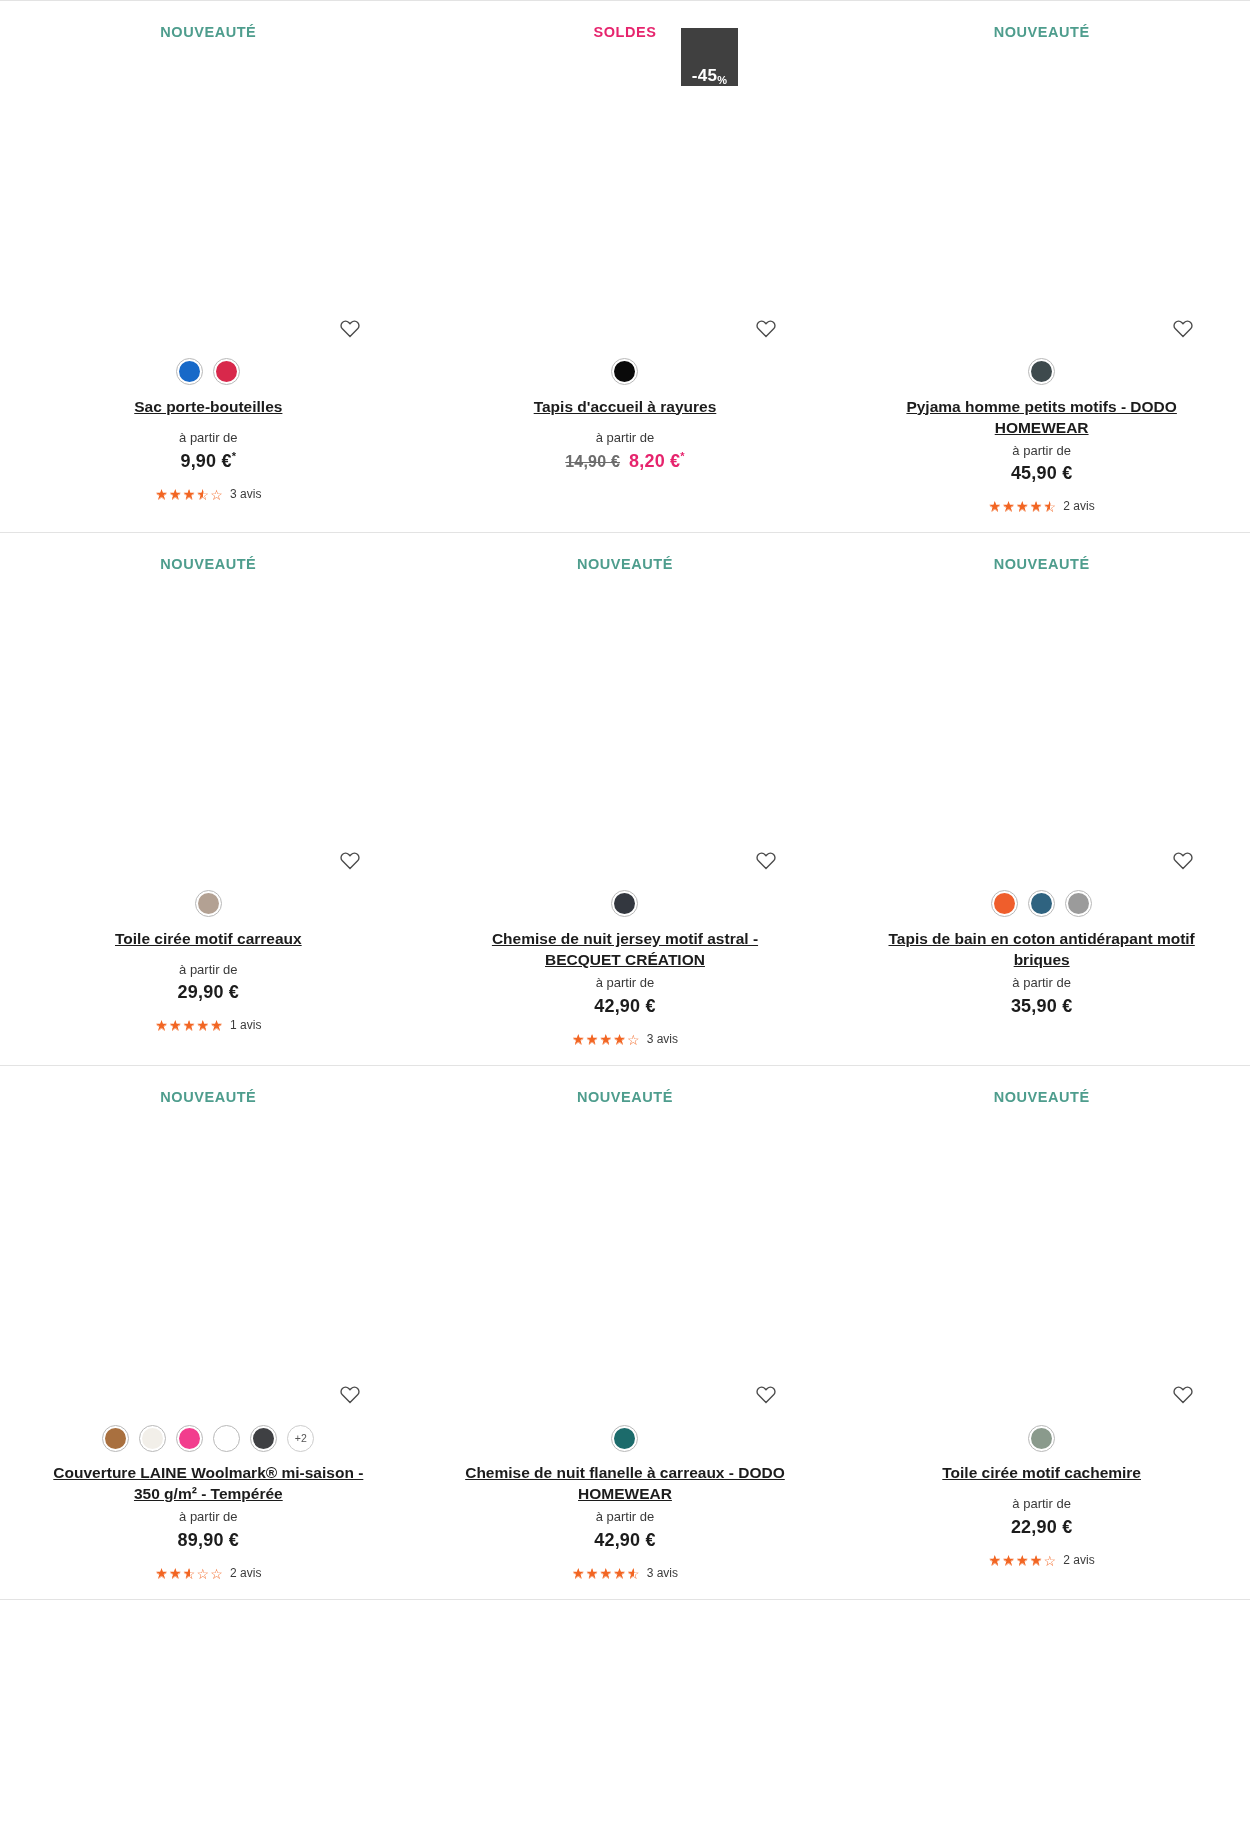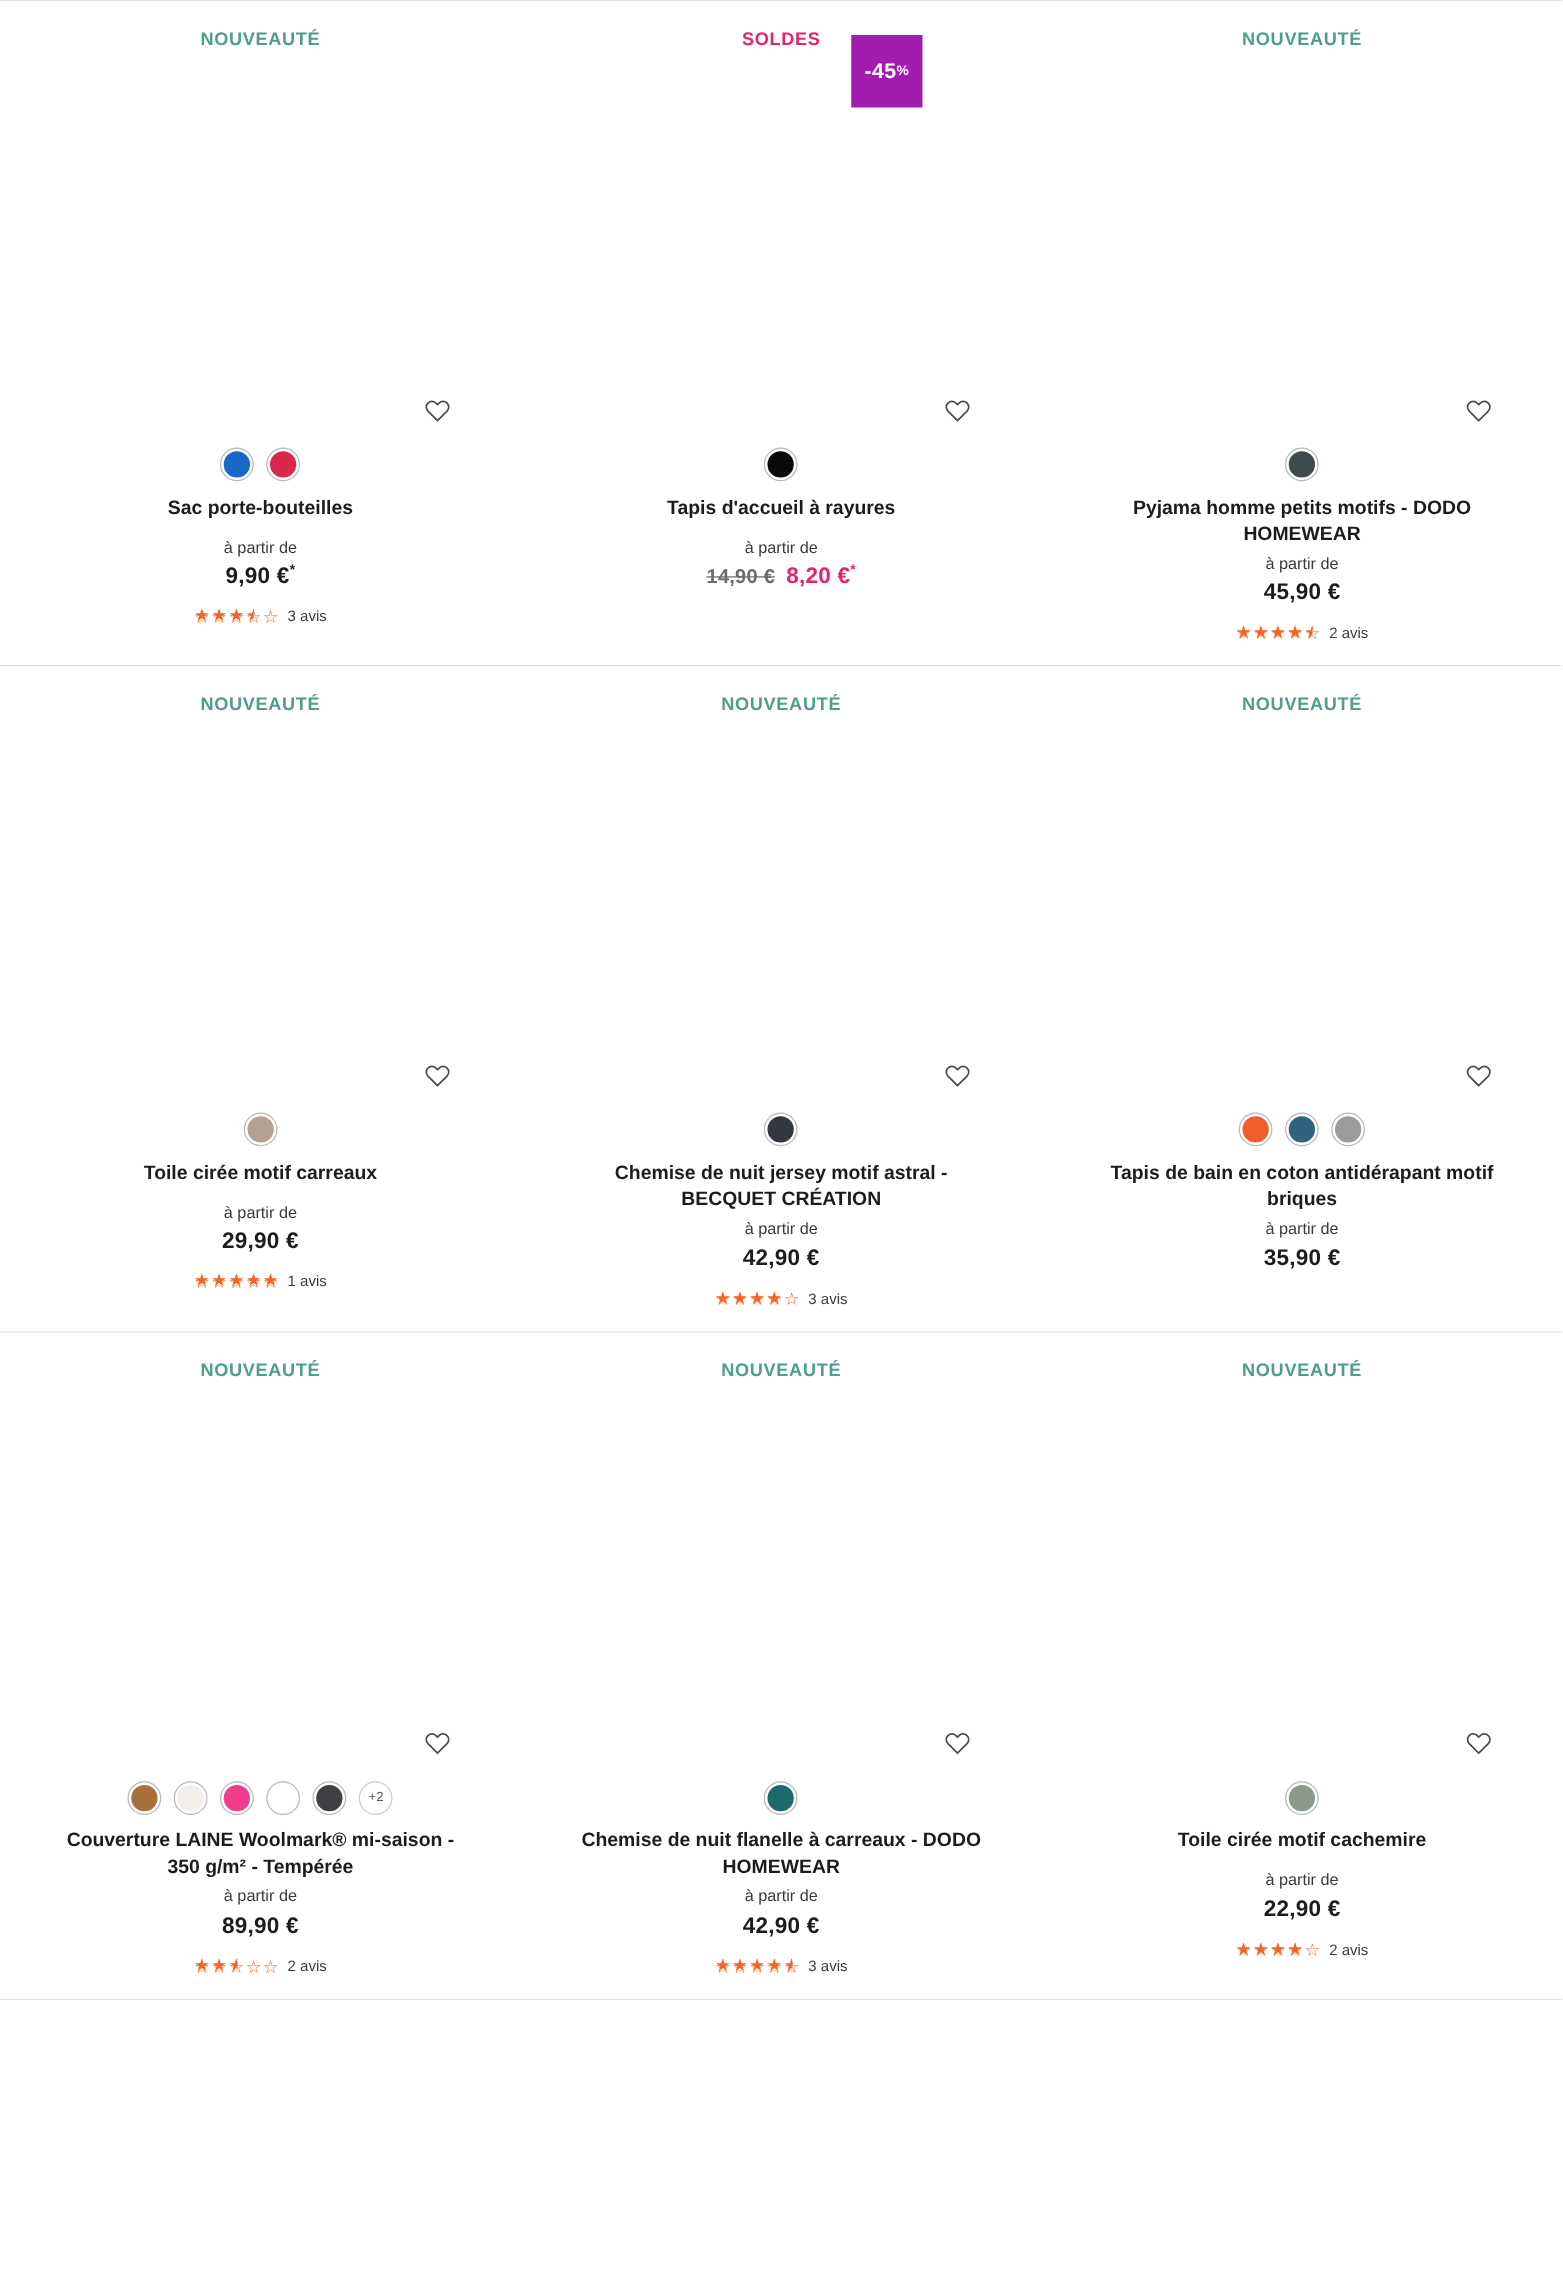"-45" .discount-badge { align-items: center -> flex-end; background: #a21caf -> #404040 }
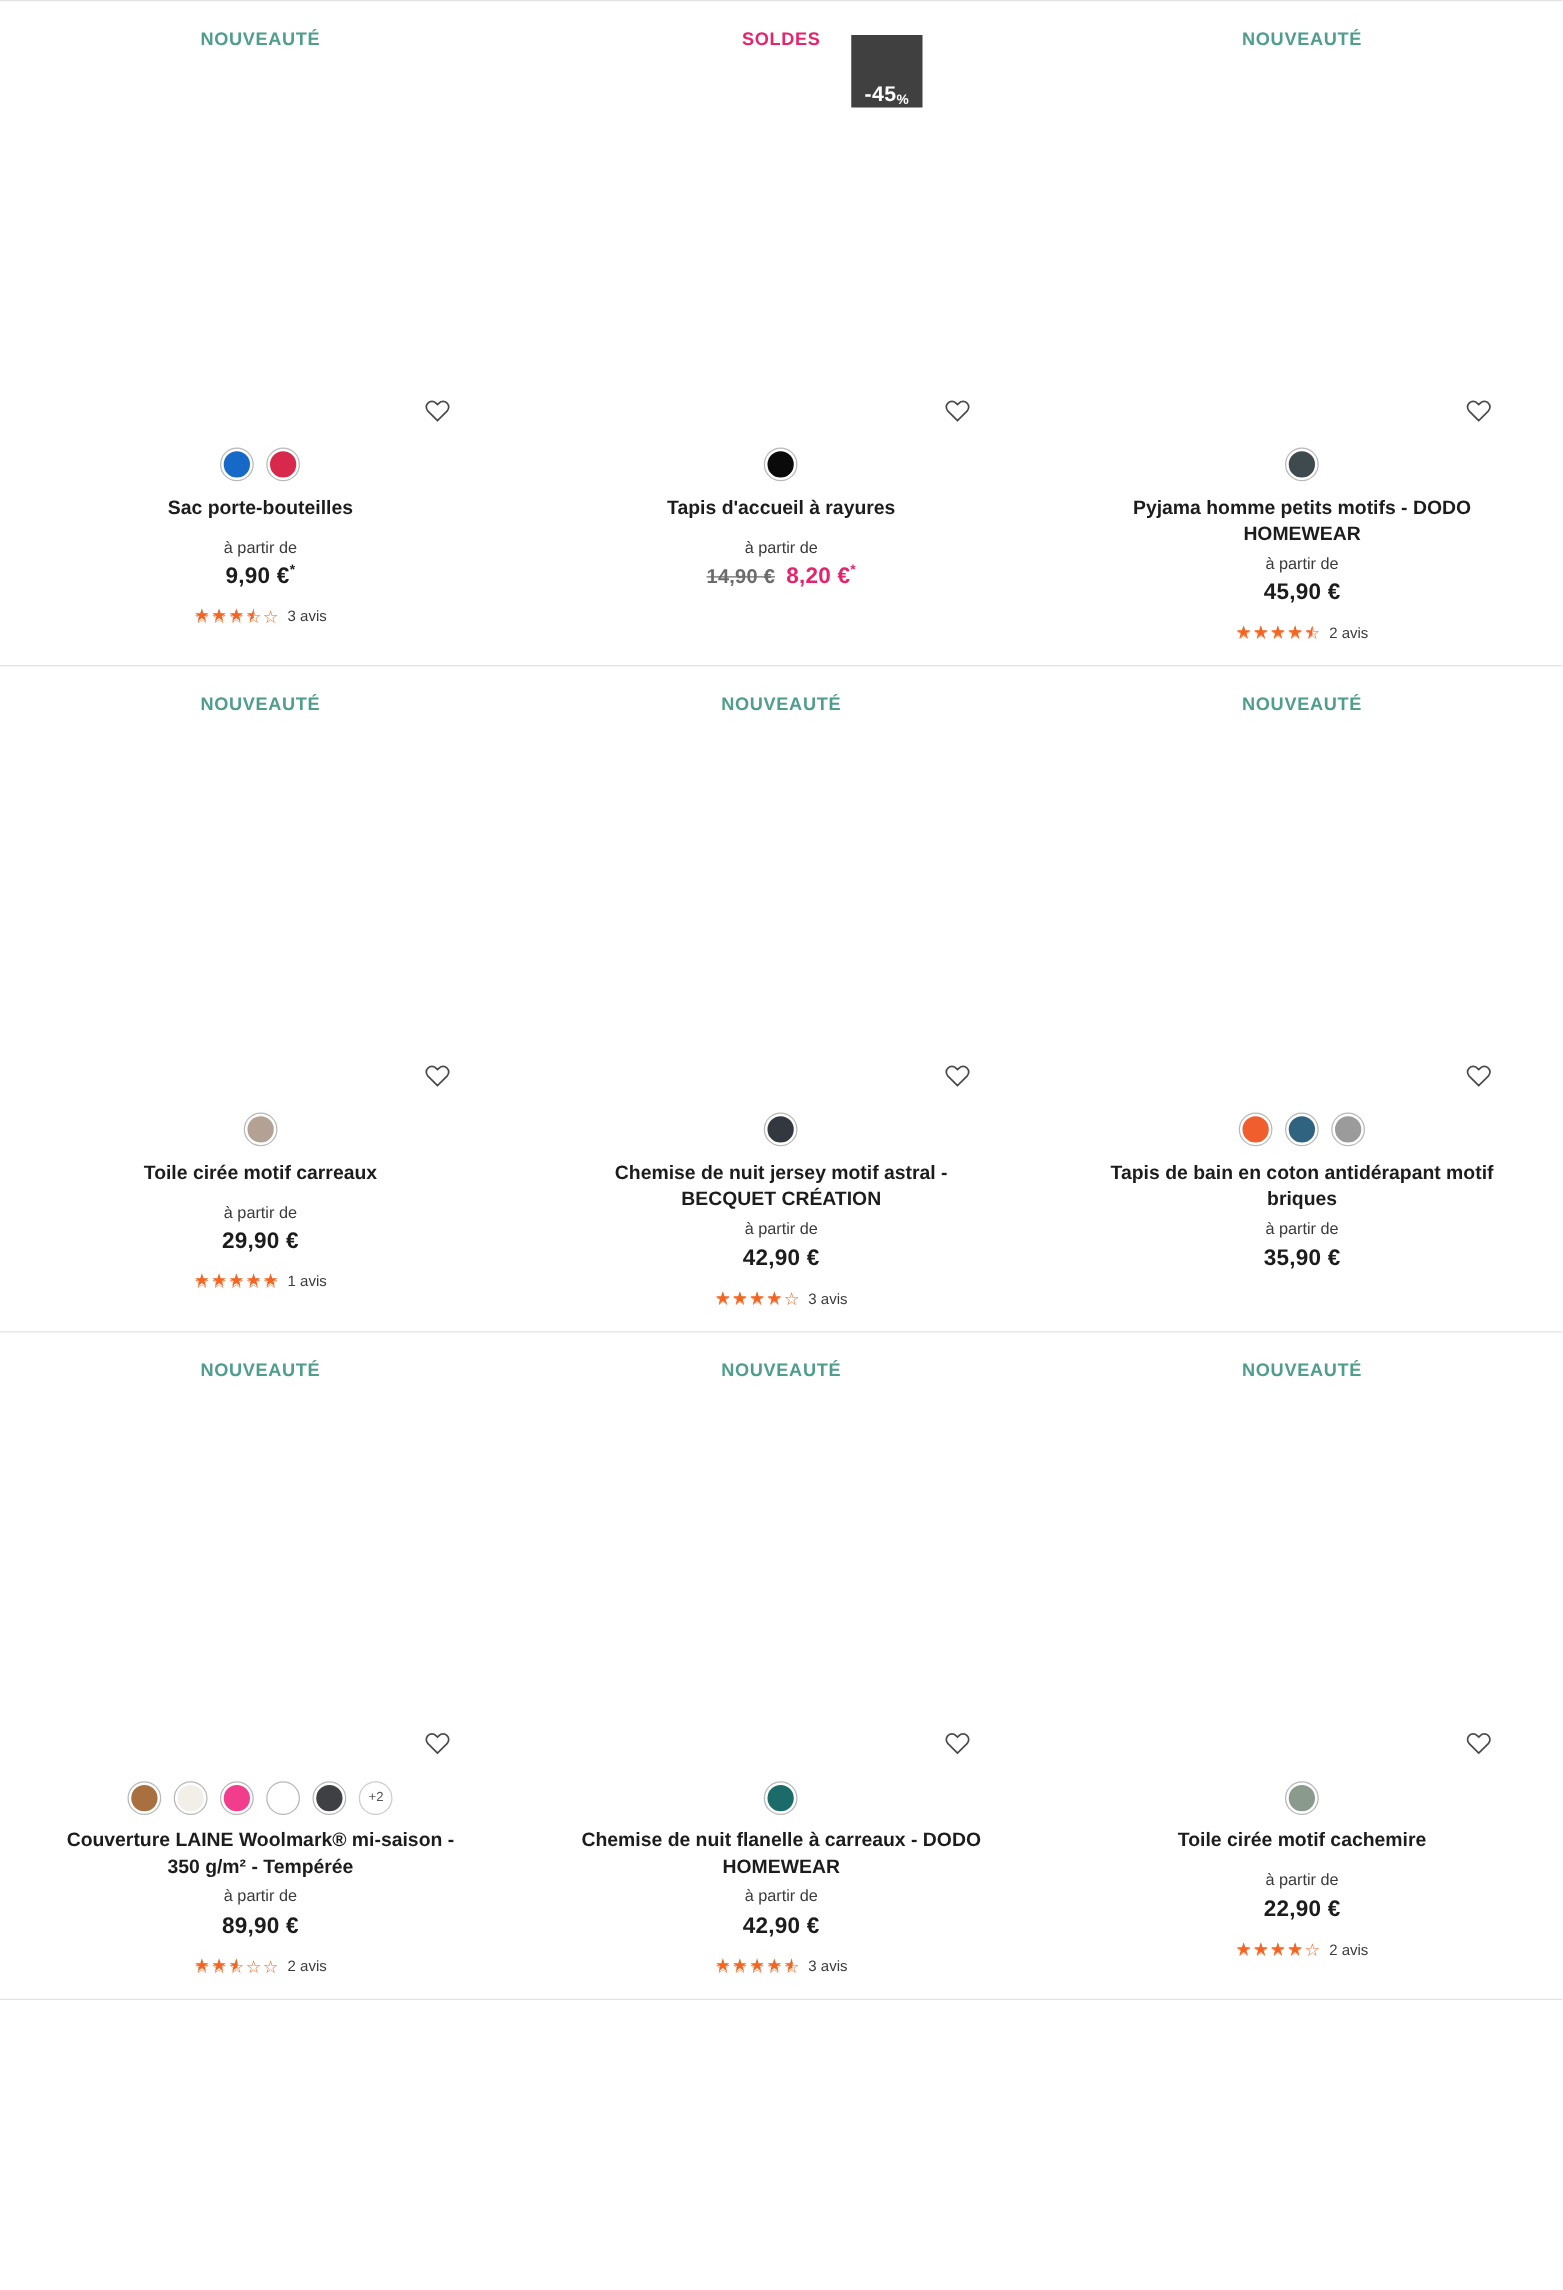"Sac porte-bouteilles" .title { text-decoration: none -> underline }
